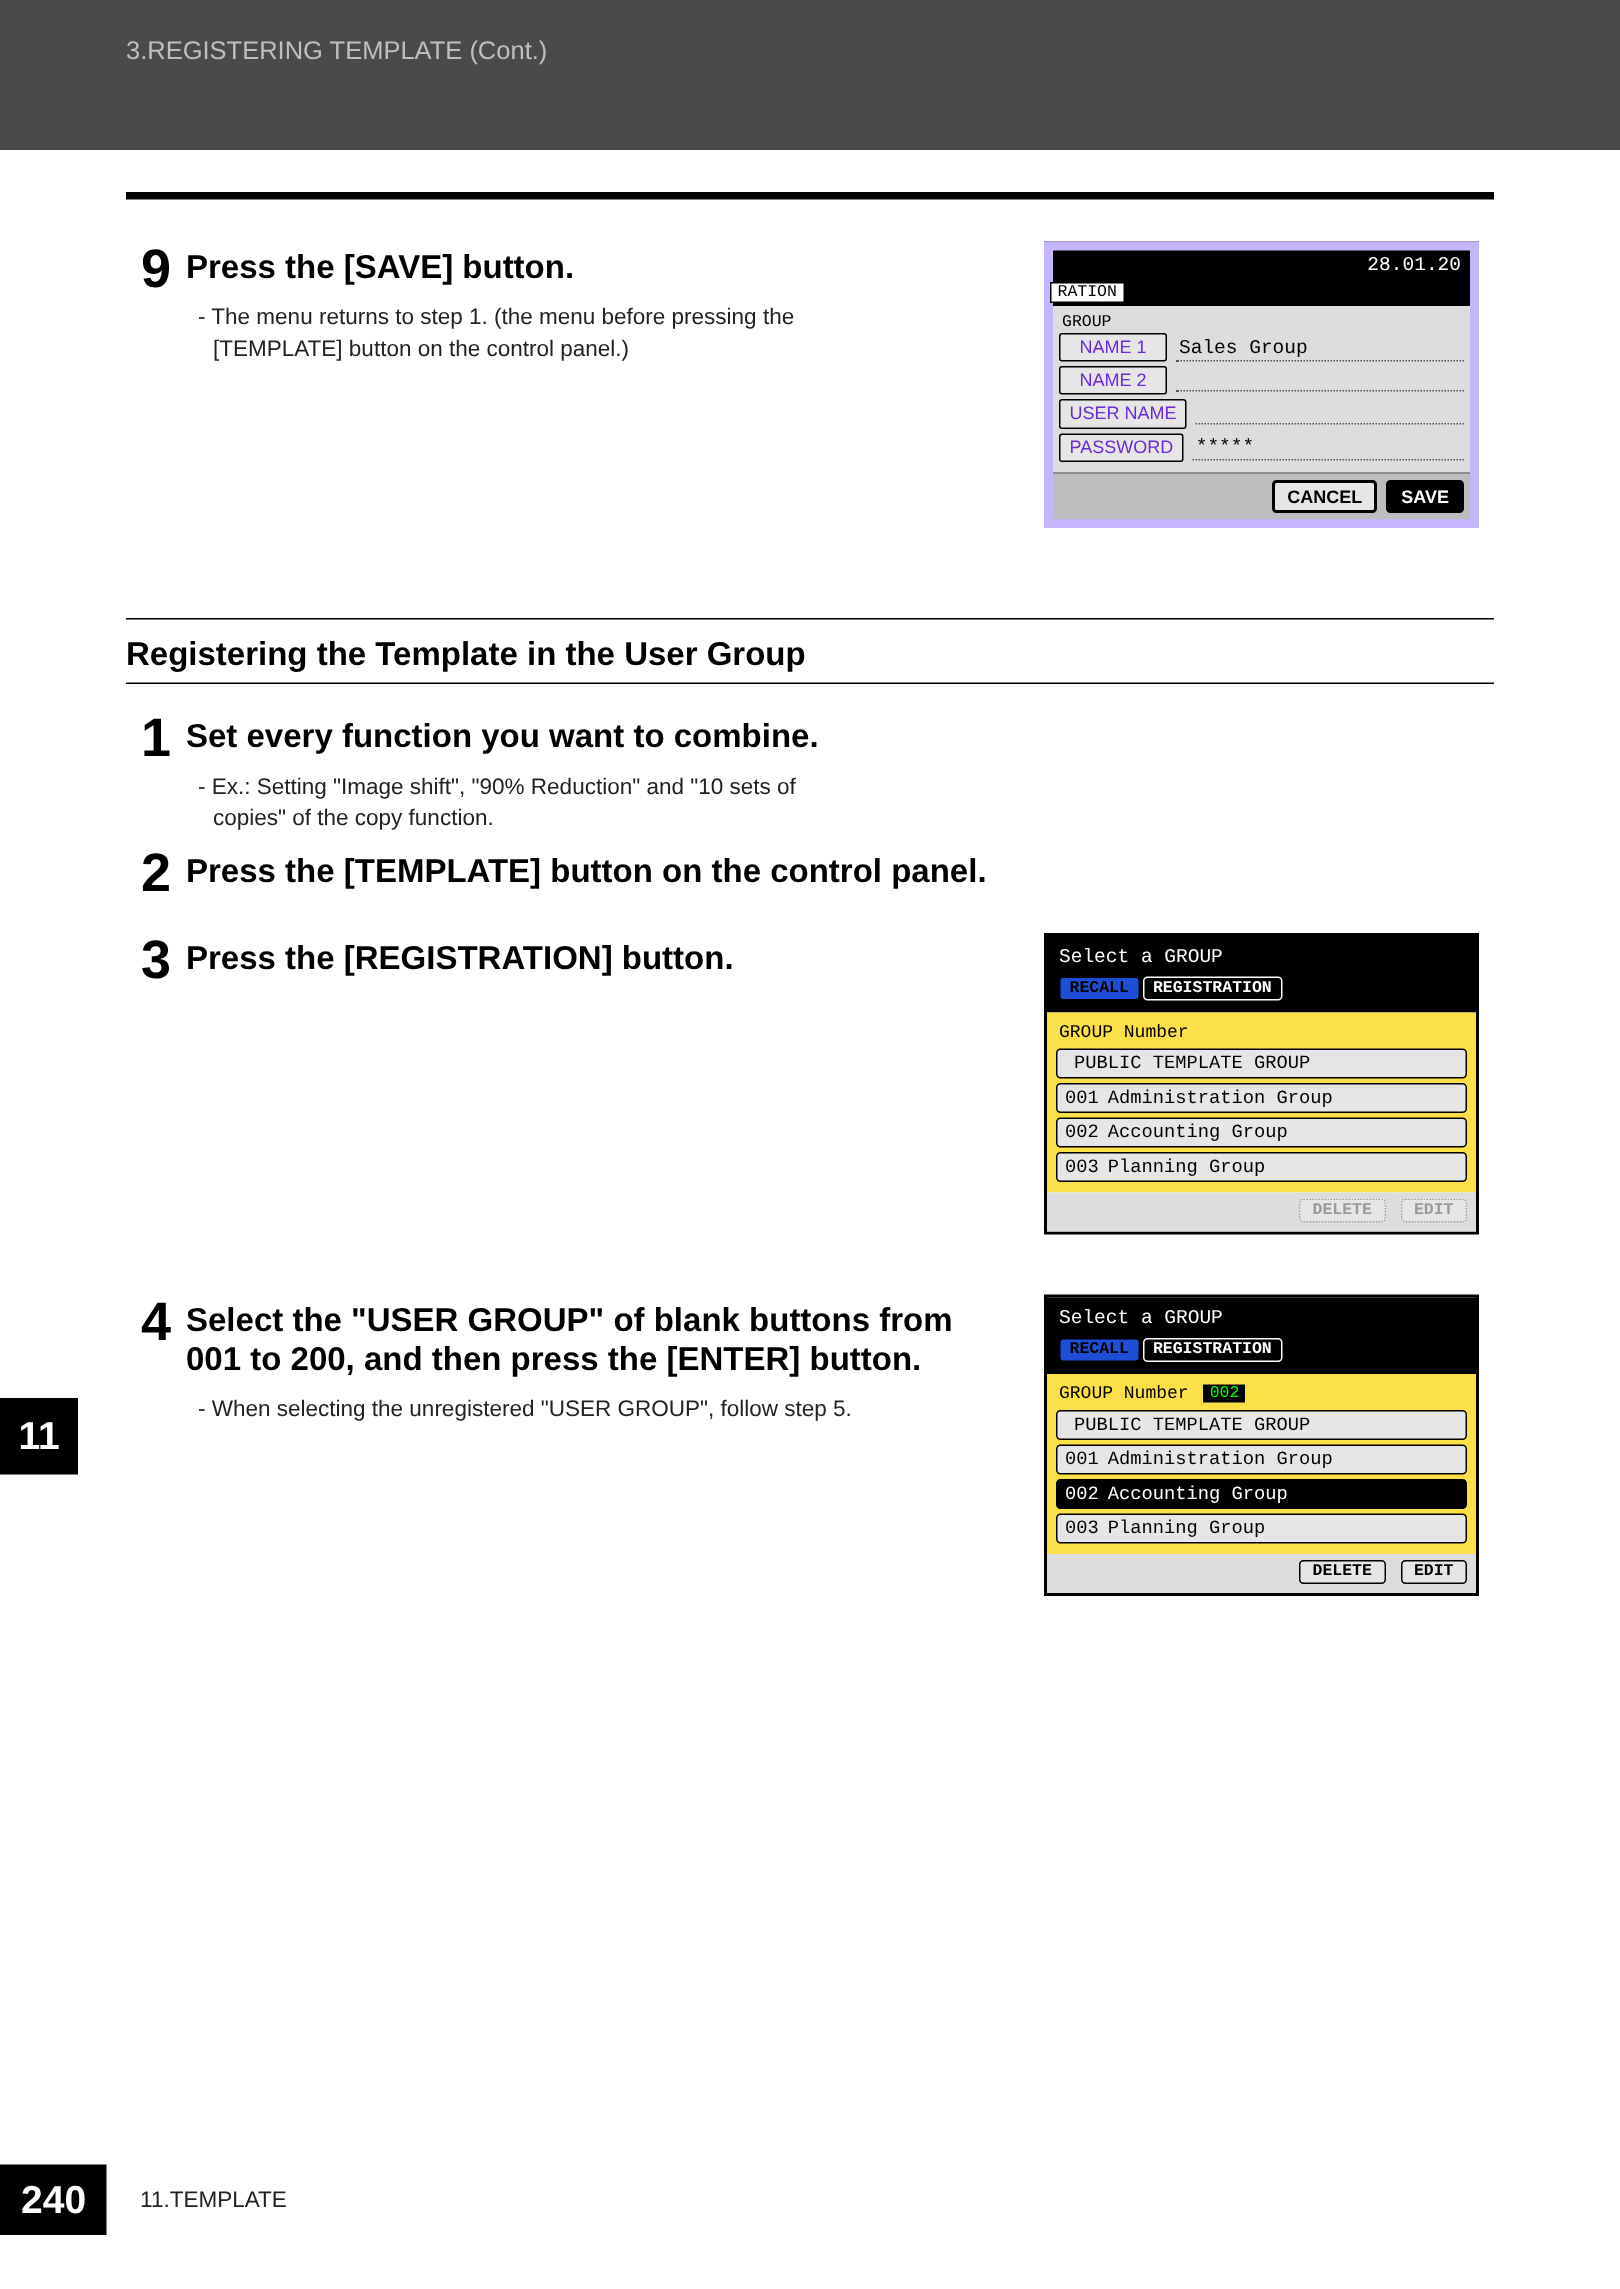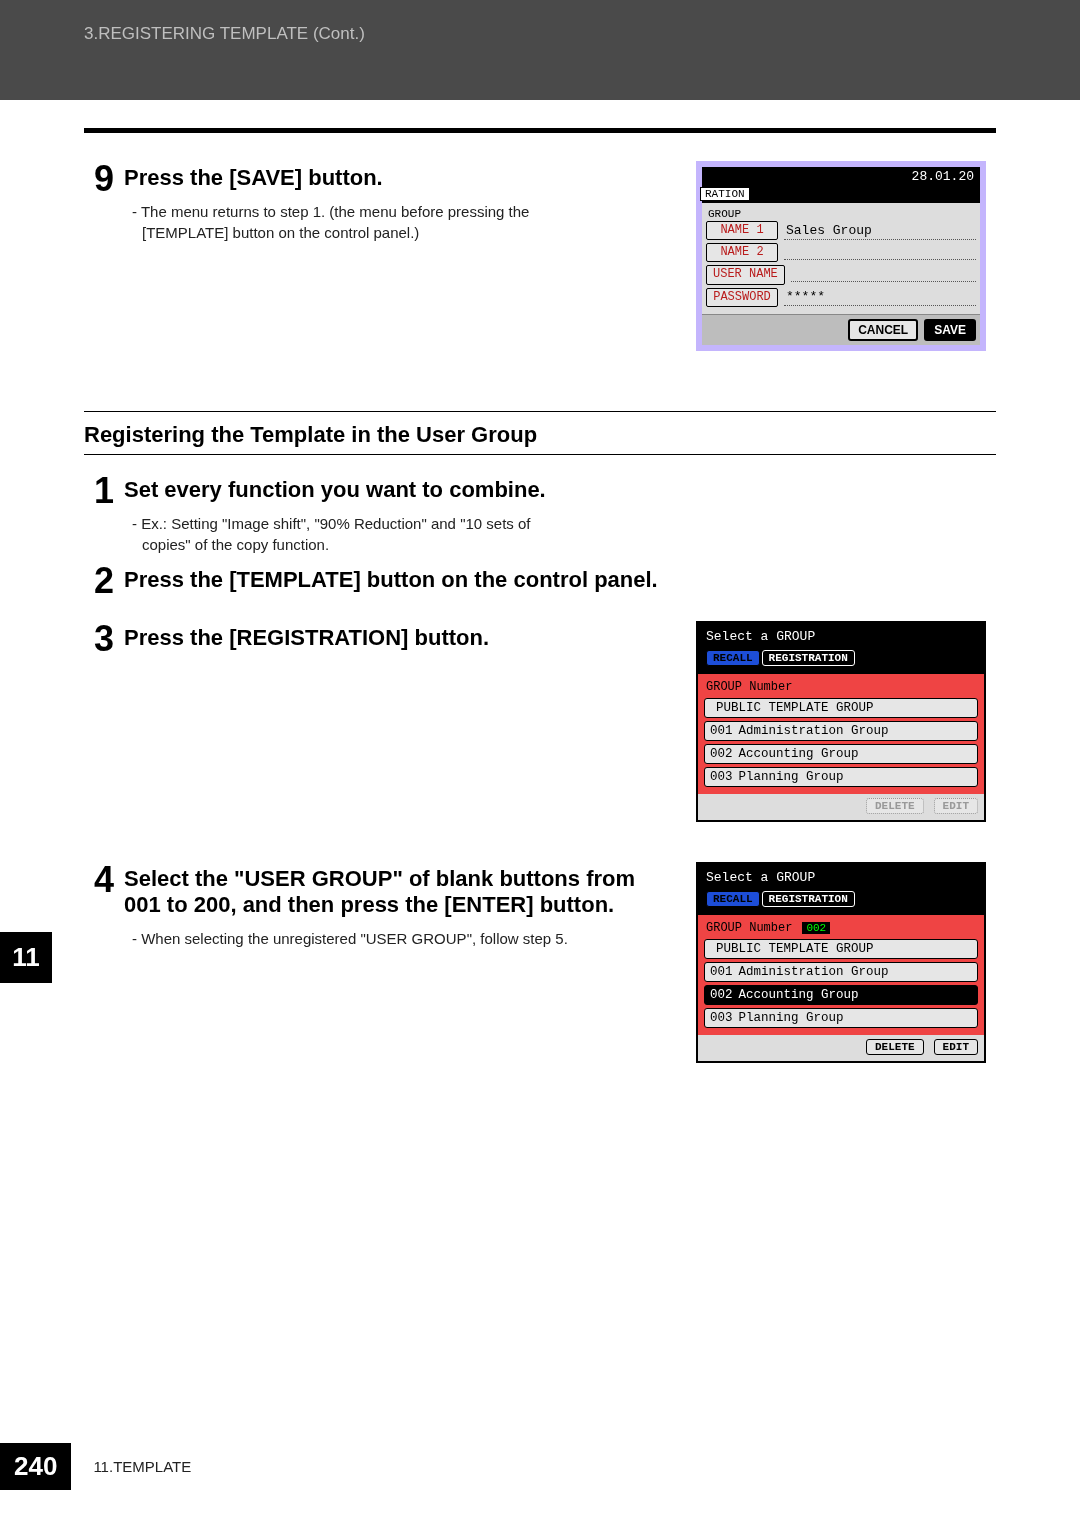"NAME 1" .screen button.lbl { color: #b91c1c -> #6d28d9; font-family: Liberation Mono, monospace -> Liberation Sans, sans-serif }
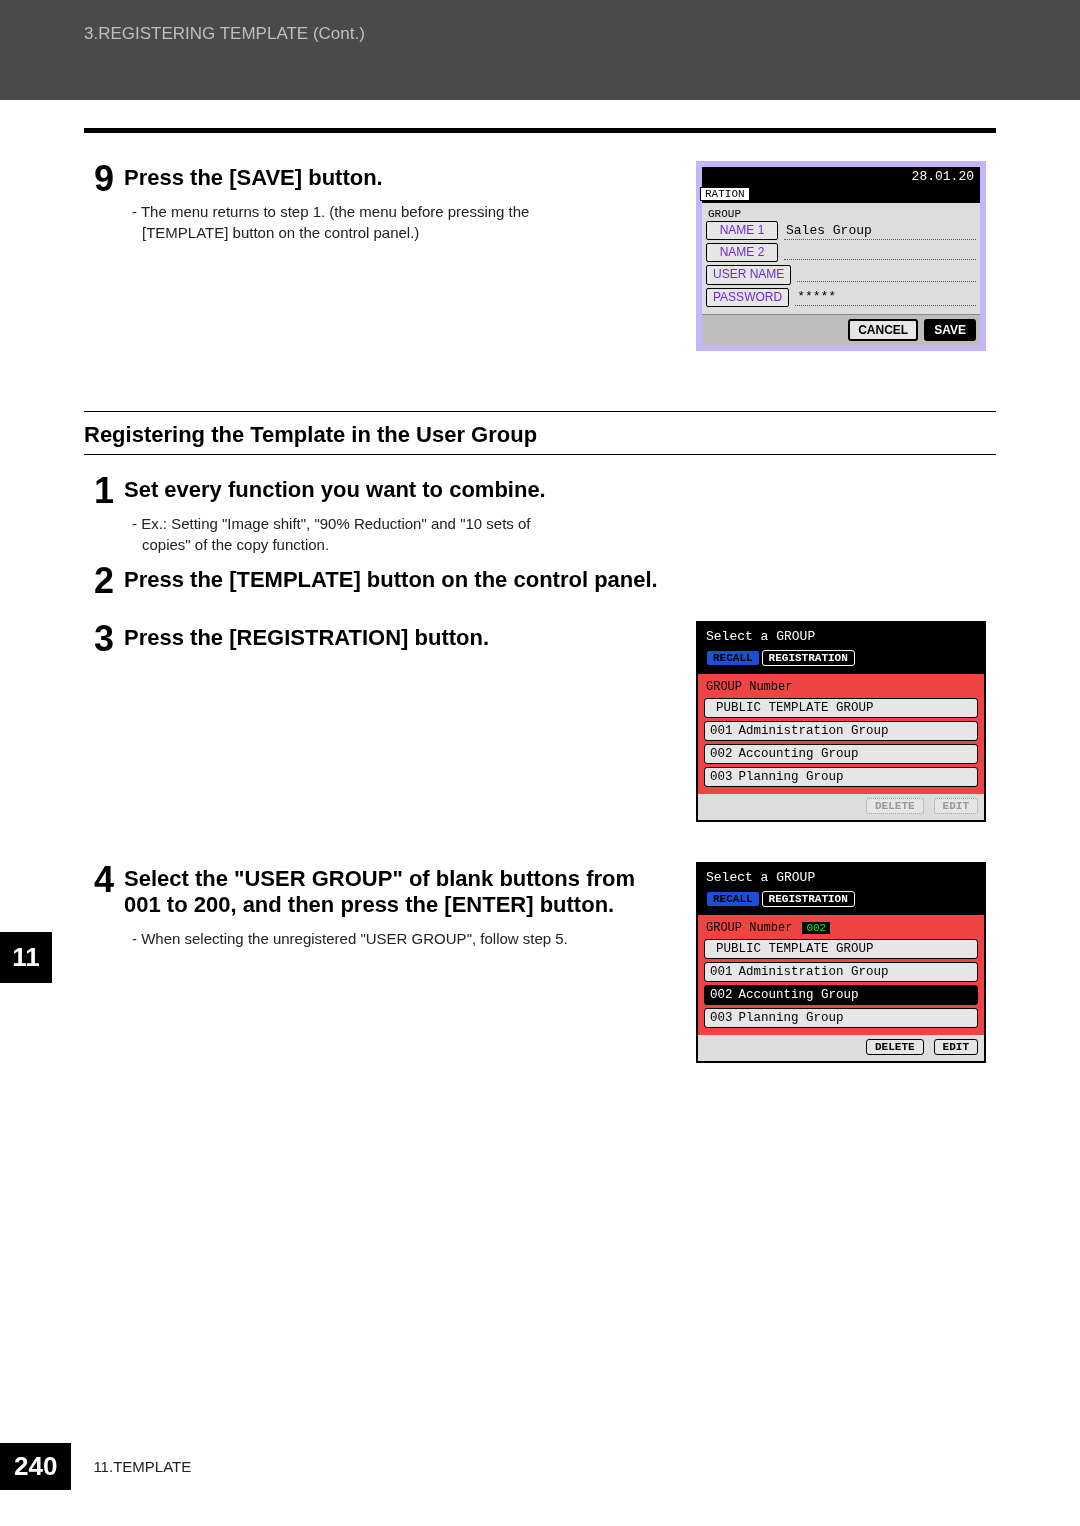"GROUP Number" .screen2 .body { background: #ef4444 -> #fde047 }
